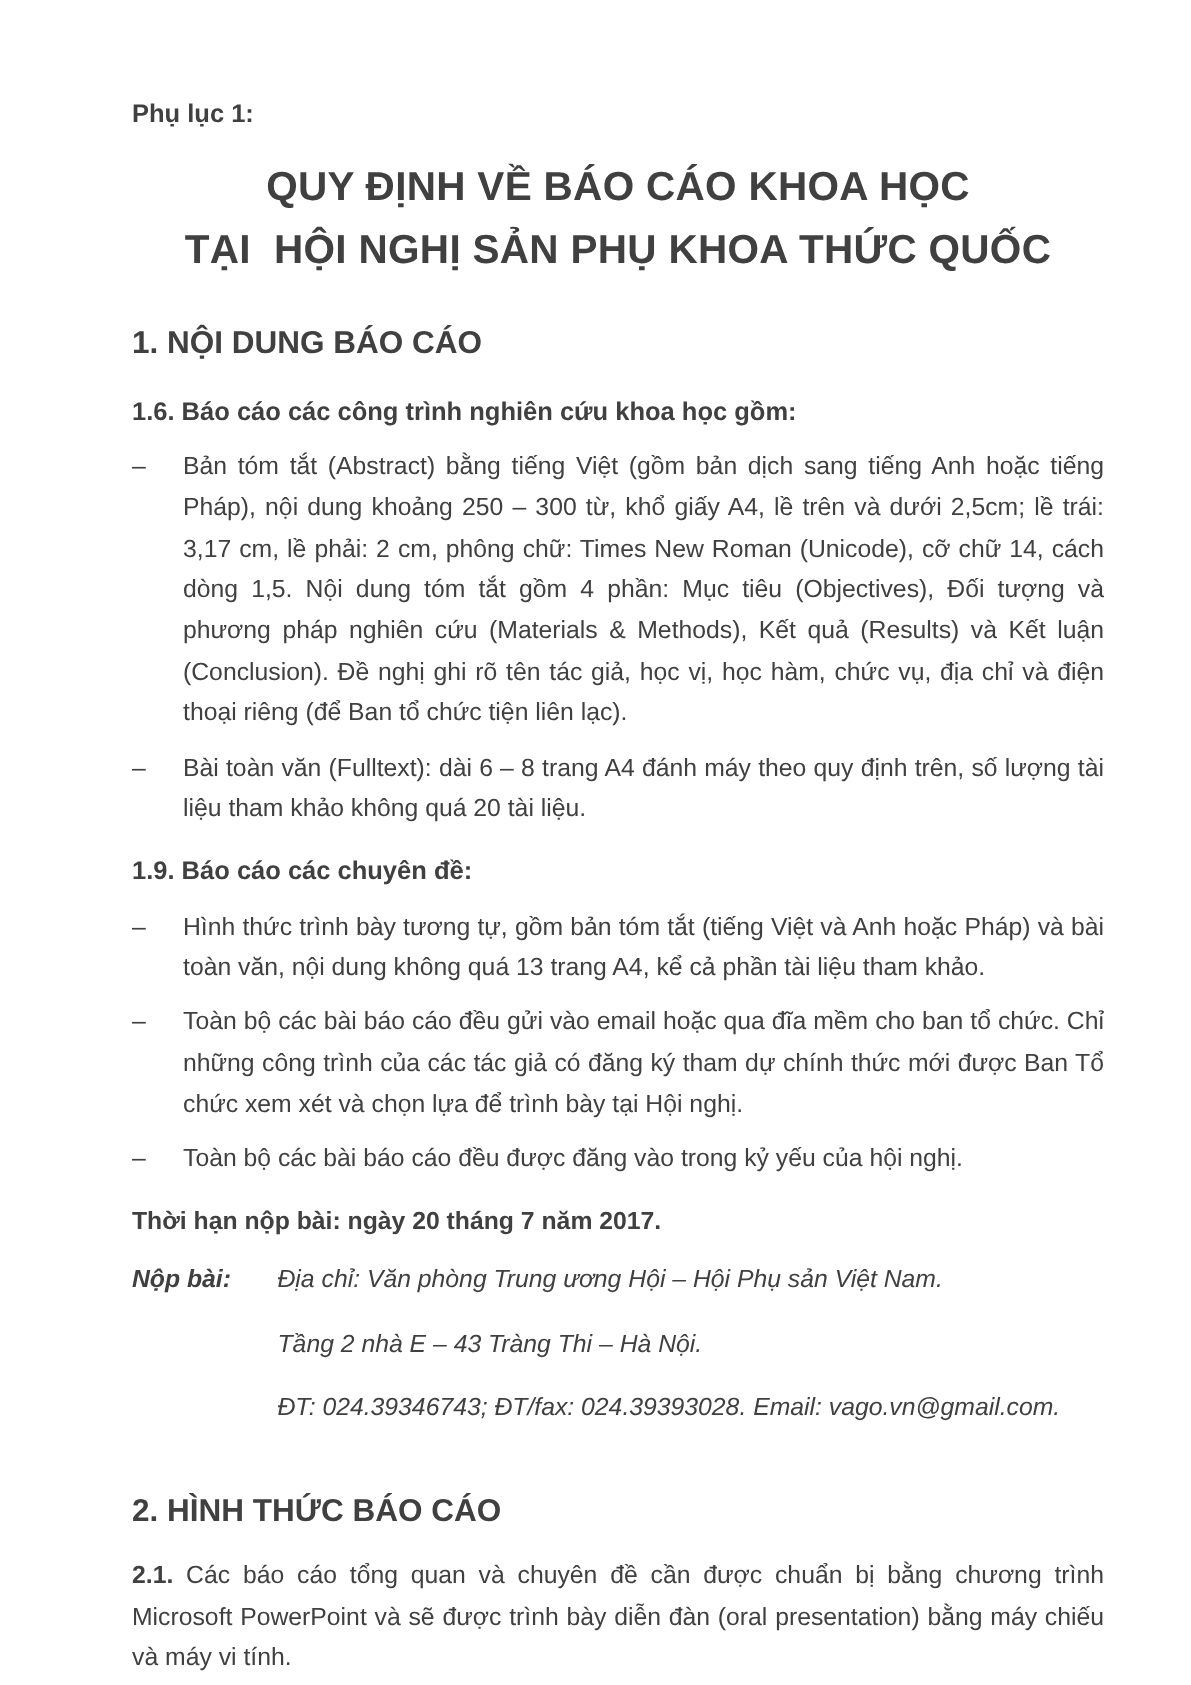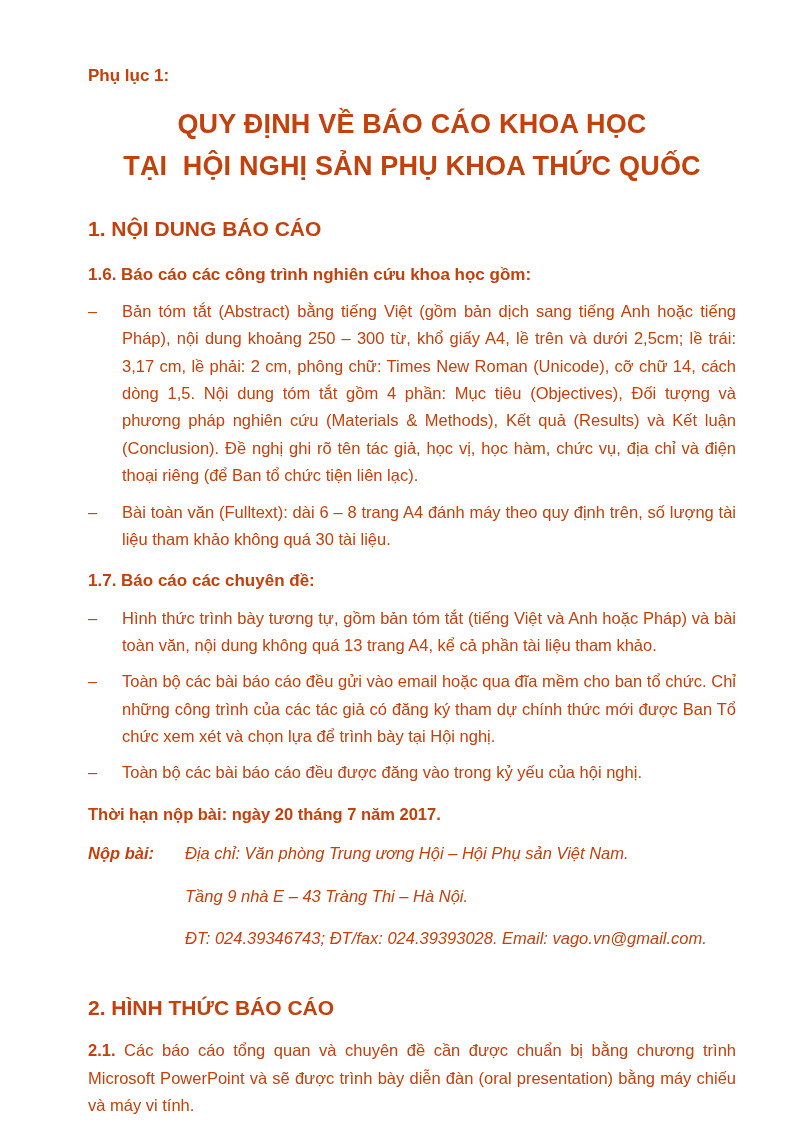"Phụ lục 1:" .page { color: #c2410c -> #404040 }
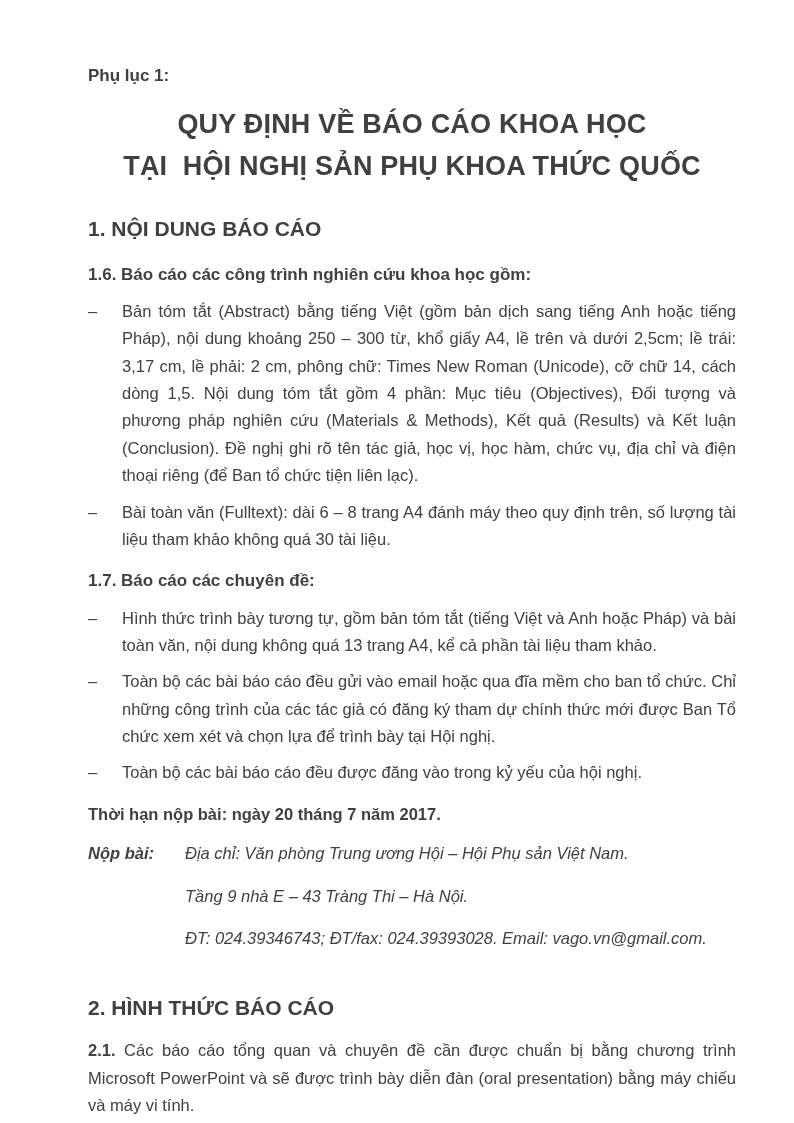"Bài toàn văn (Fulltext): dài" p.bullet-text { text: 30 -> 20 }
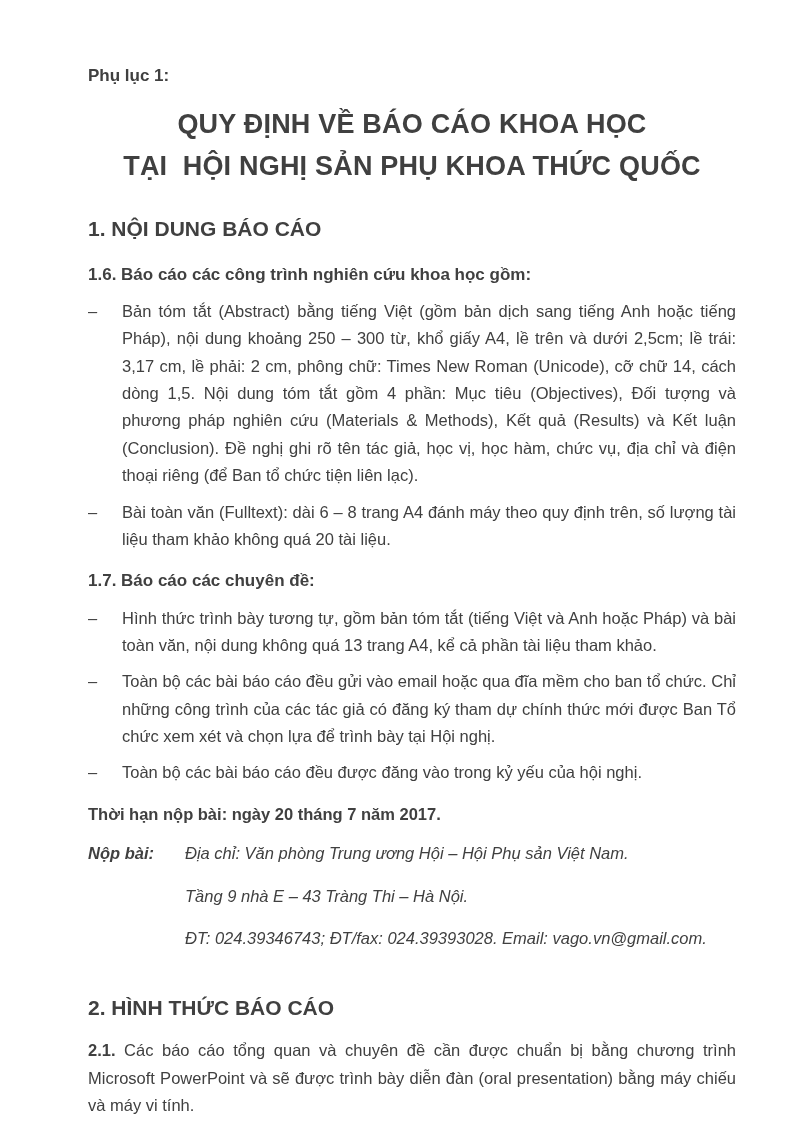"1.7. Báo cáo các chuyên" h3.sub-heading { text: 1.7 -> 1.9 }
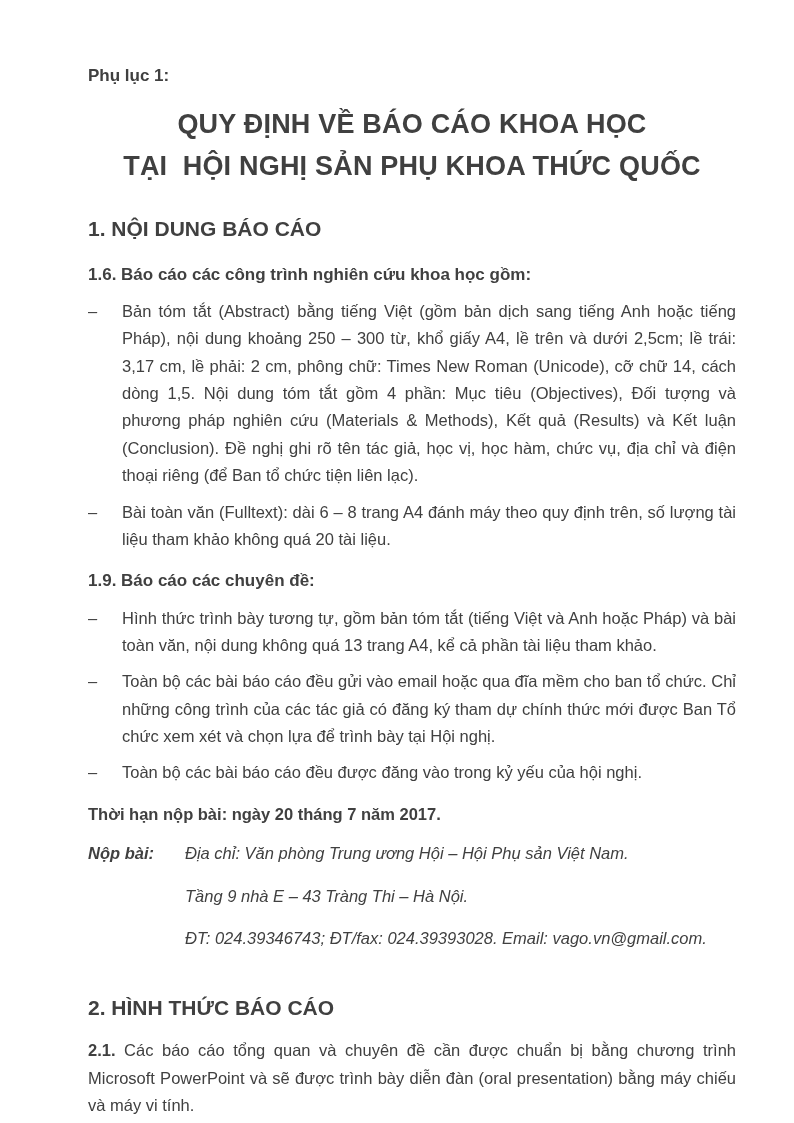"Tầng 9 nhà E –" p { text: 9 -> 2 }
